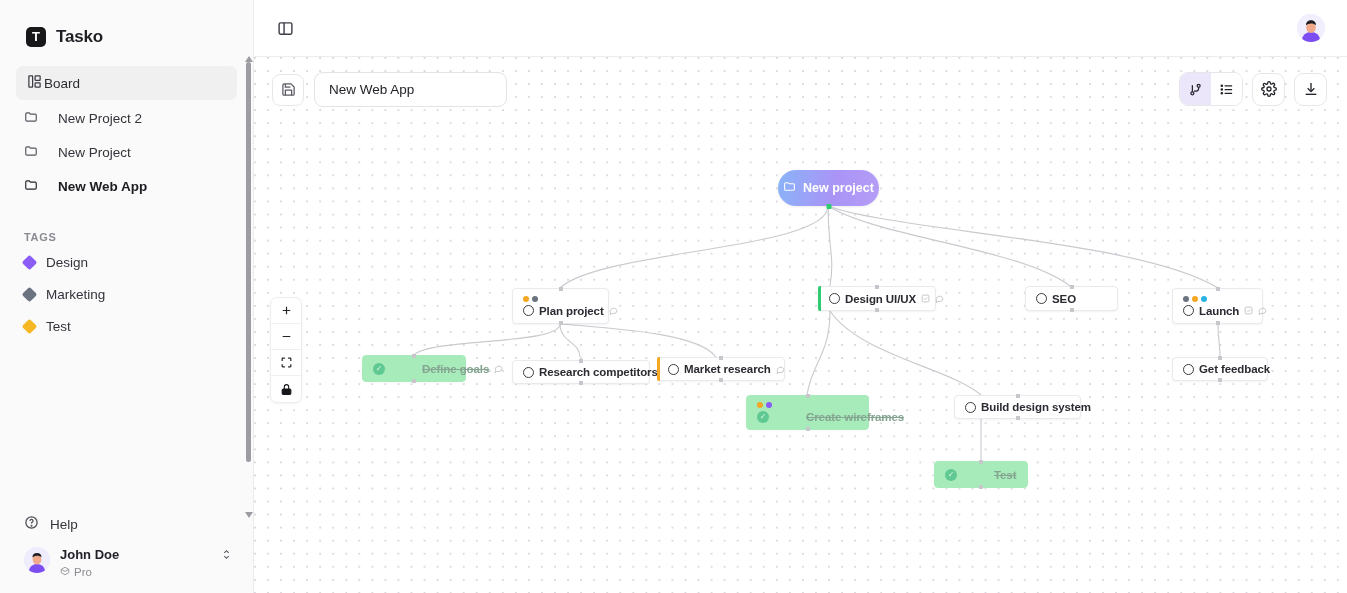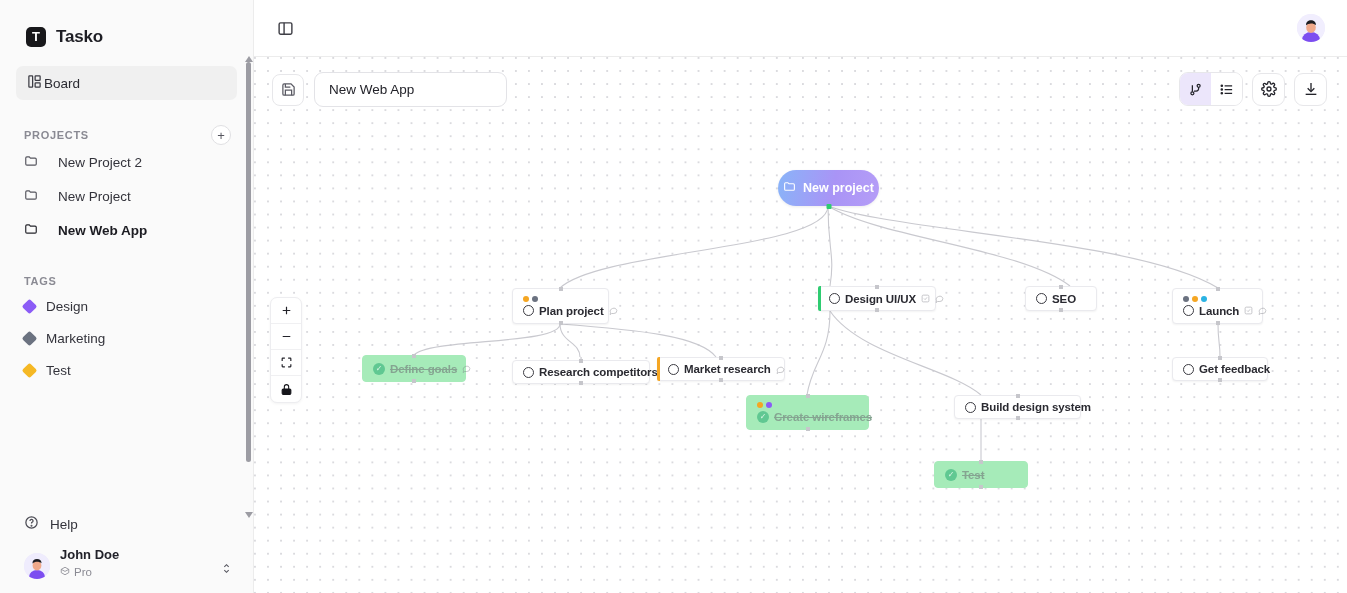"PROJECTS" div.section-head { html: <div> <span>PROJECTS</span> <span>+</span> </div> -> none }
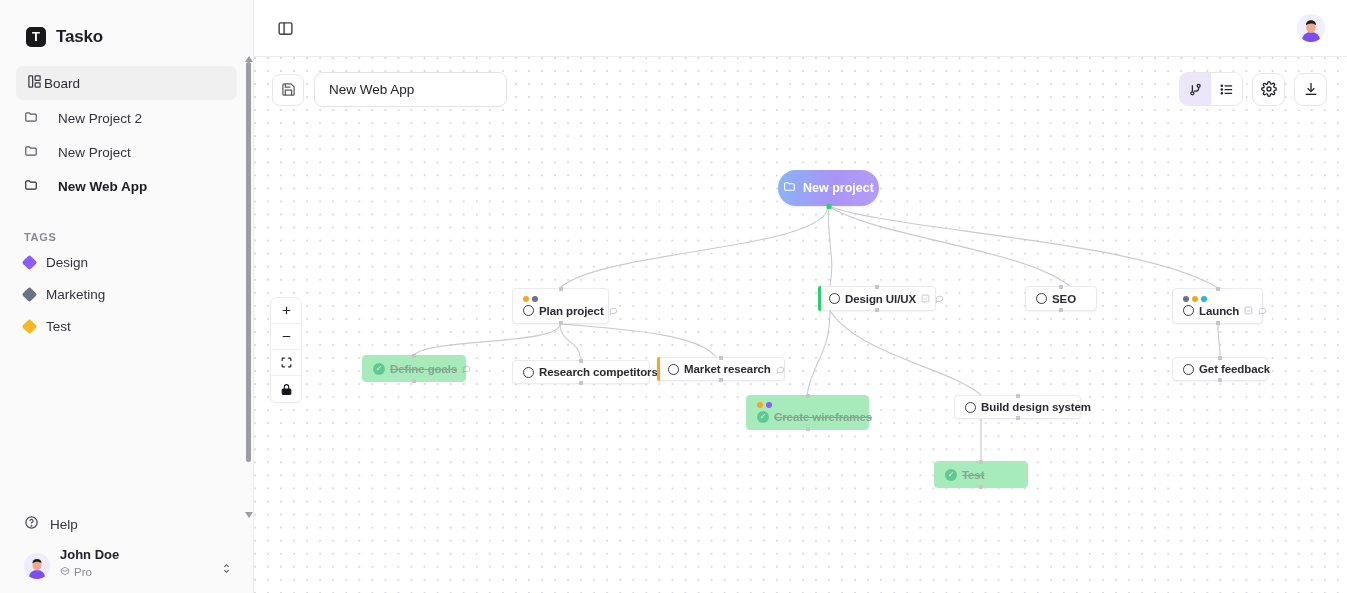"SEO" div.node { width: 72px -> 93px }
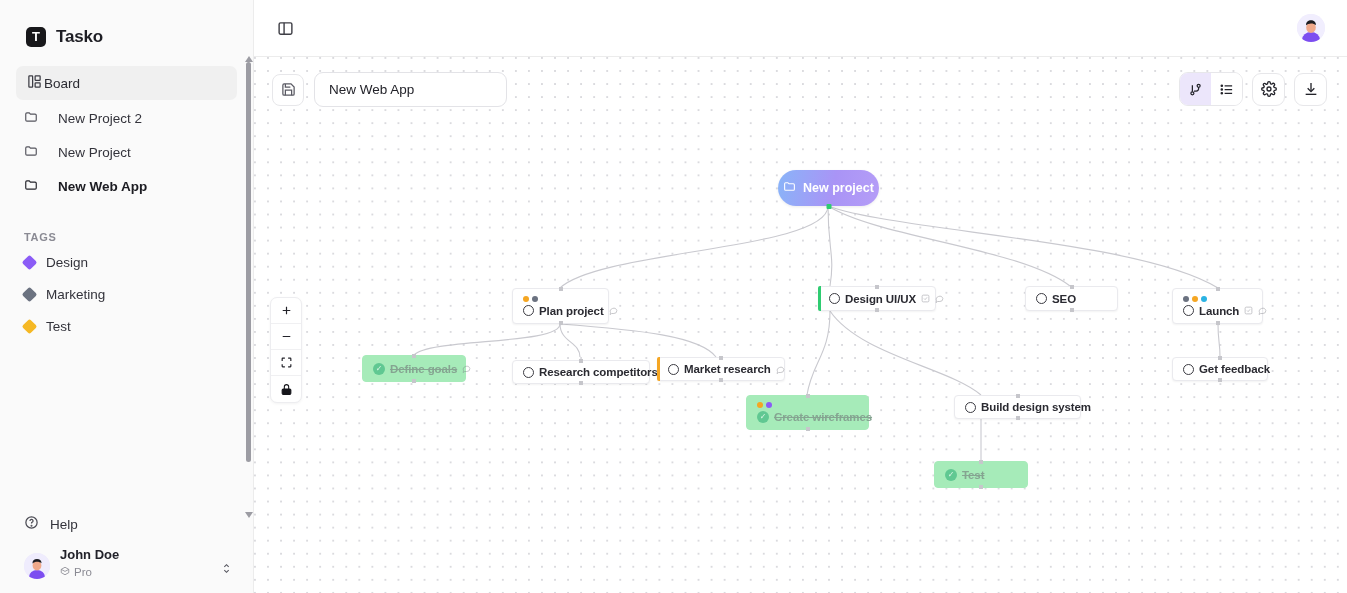"Define goals" .node.done .node-label { margin-left: none -> 32px }
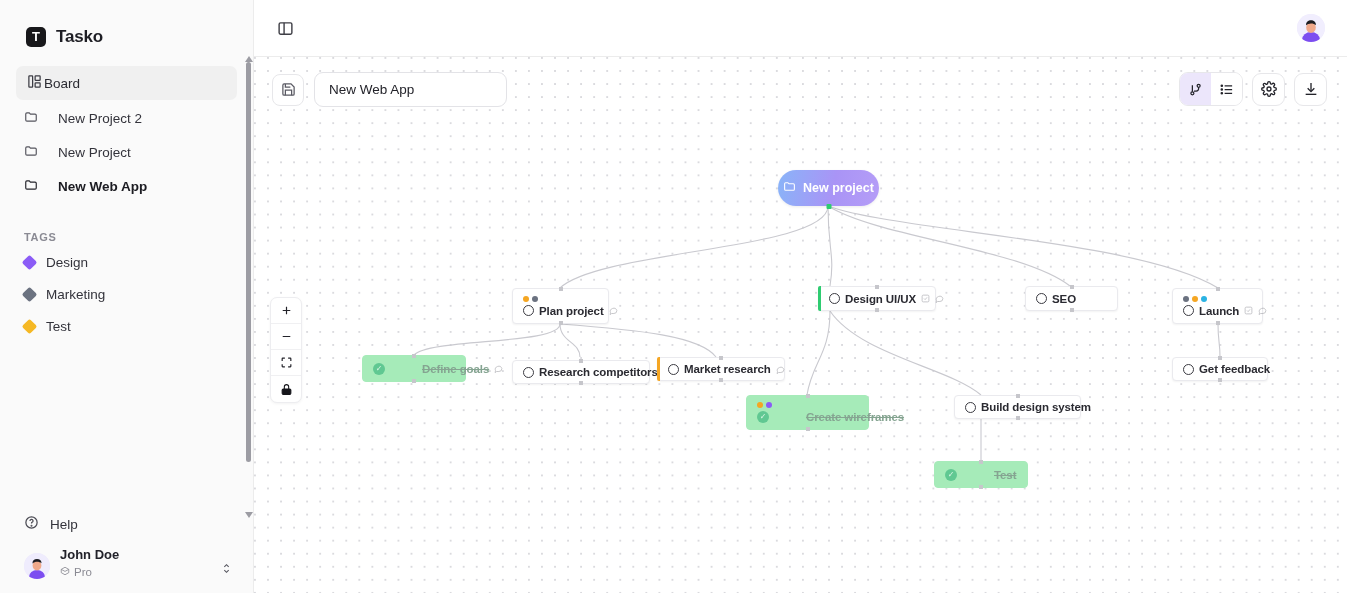"John Doe" .user-row { align-items: flex-end -> flex-start }
